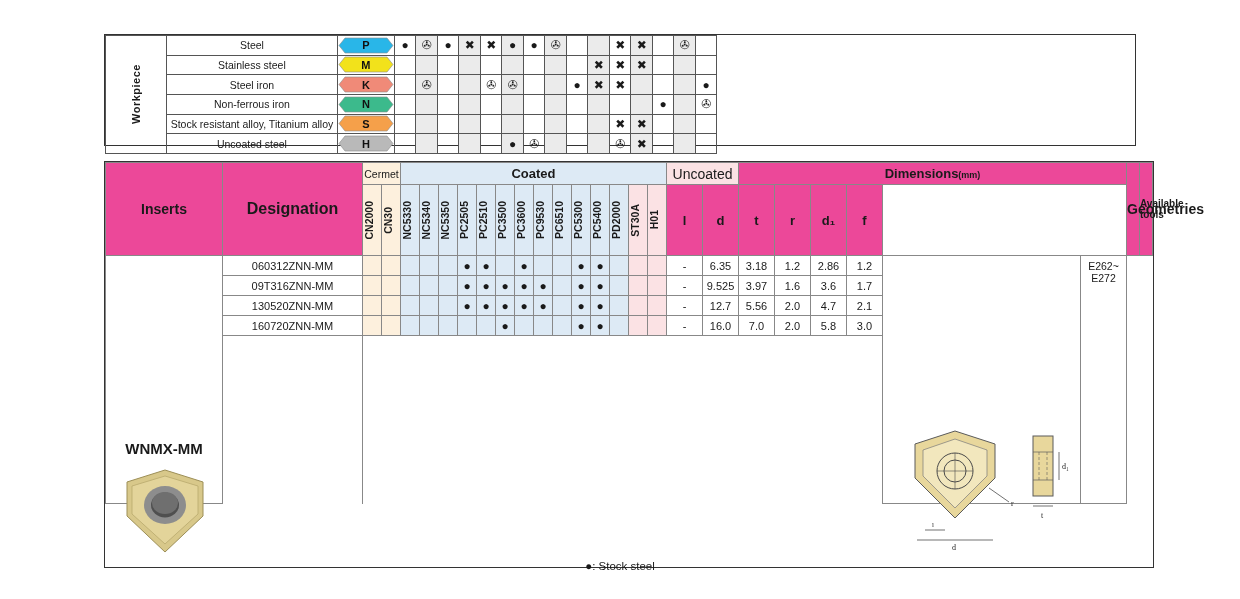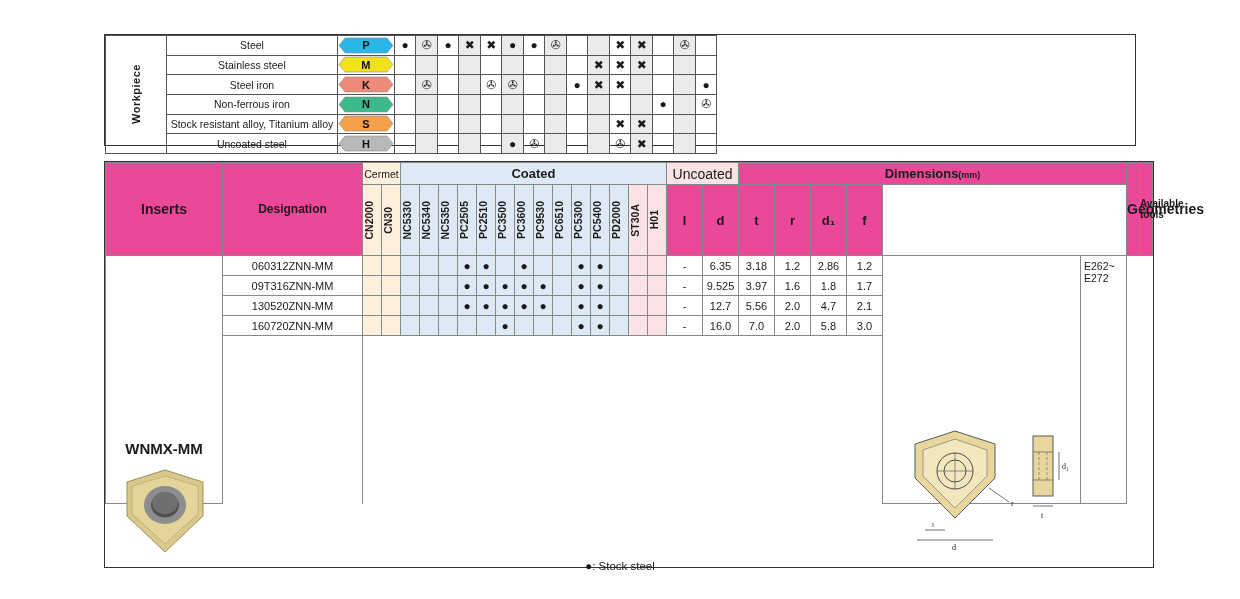"Designation" td.hdr { font-size: 12px -> 16px }
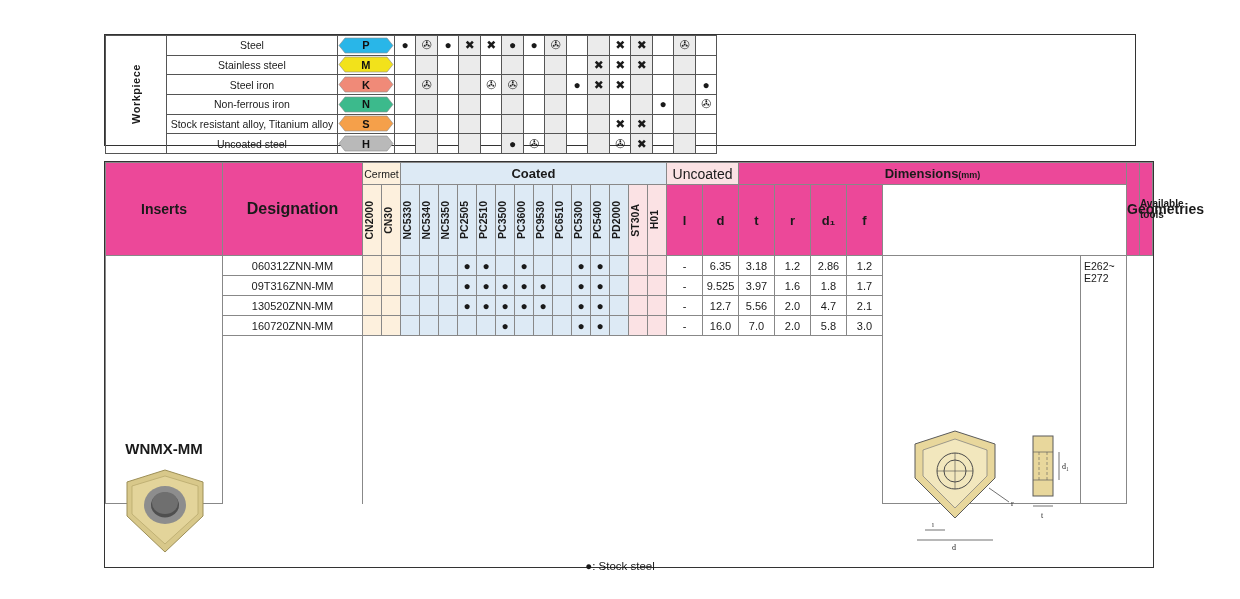"E262~" td { text-align: left -> center }
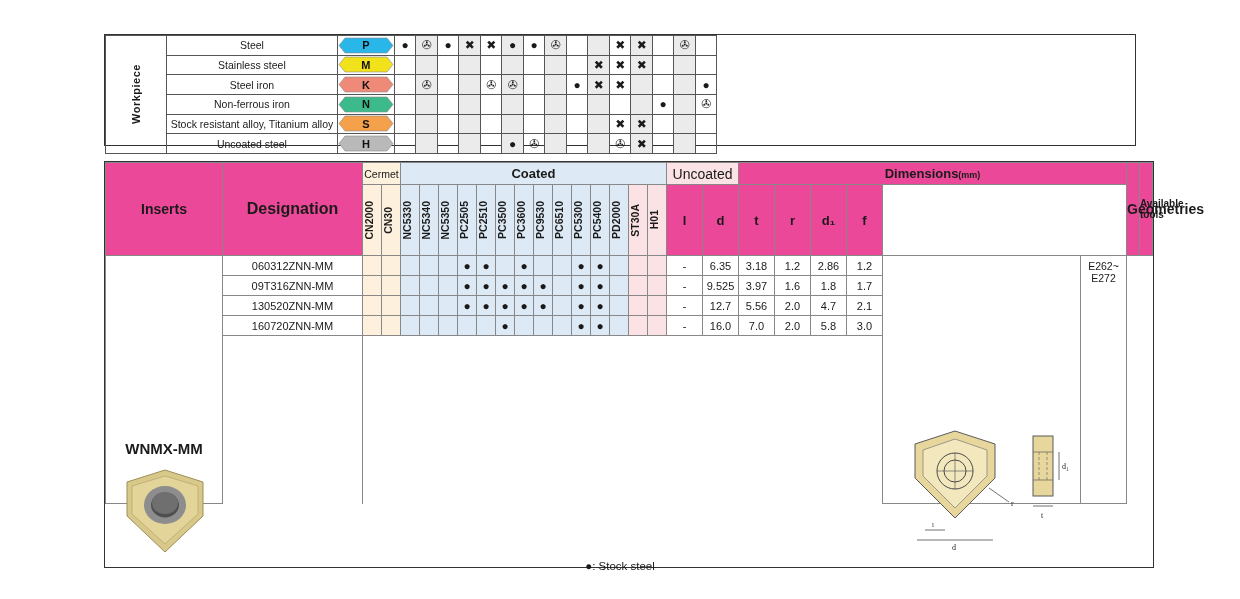"1.8" td.dim { text: 1.8 -> 3.6 }
